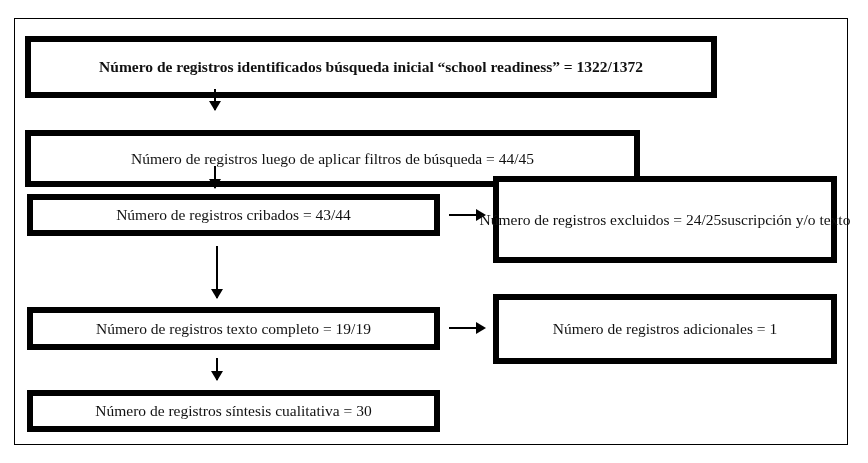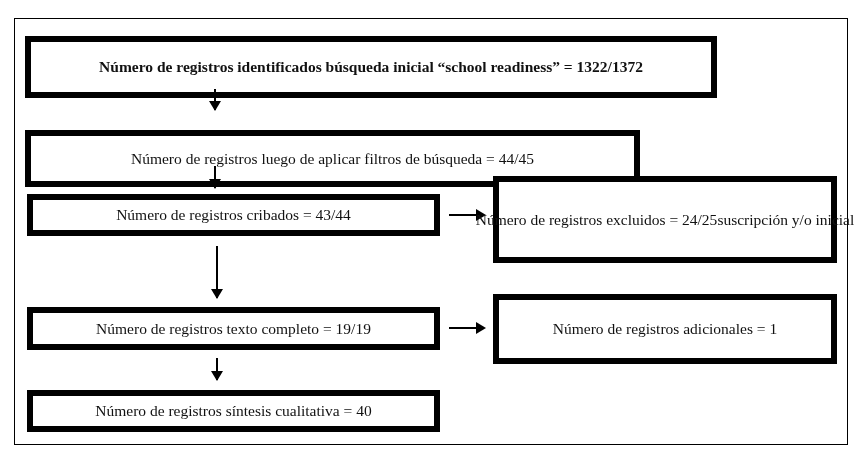"suscripción y/o inicial" span.line { text: inicial -> texto }
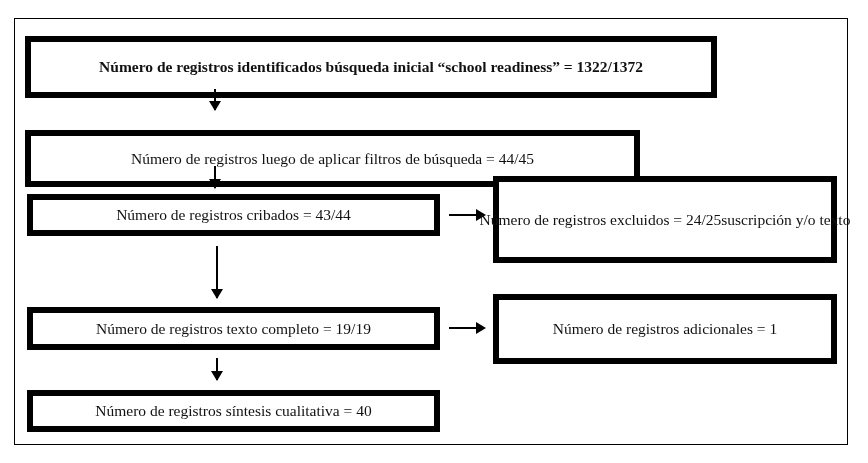"Número de registros síntesis cualitativa" span.line { text: 40 -> 30 }
